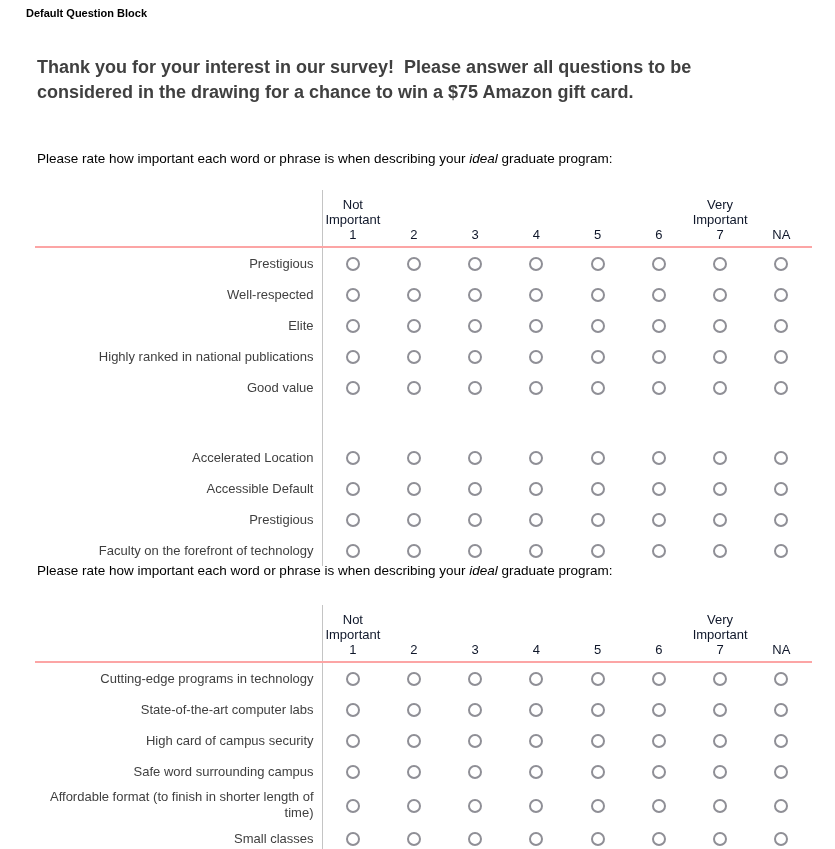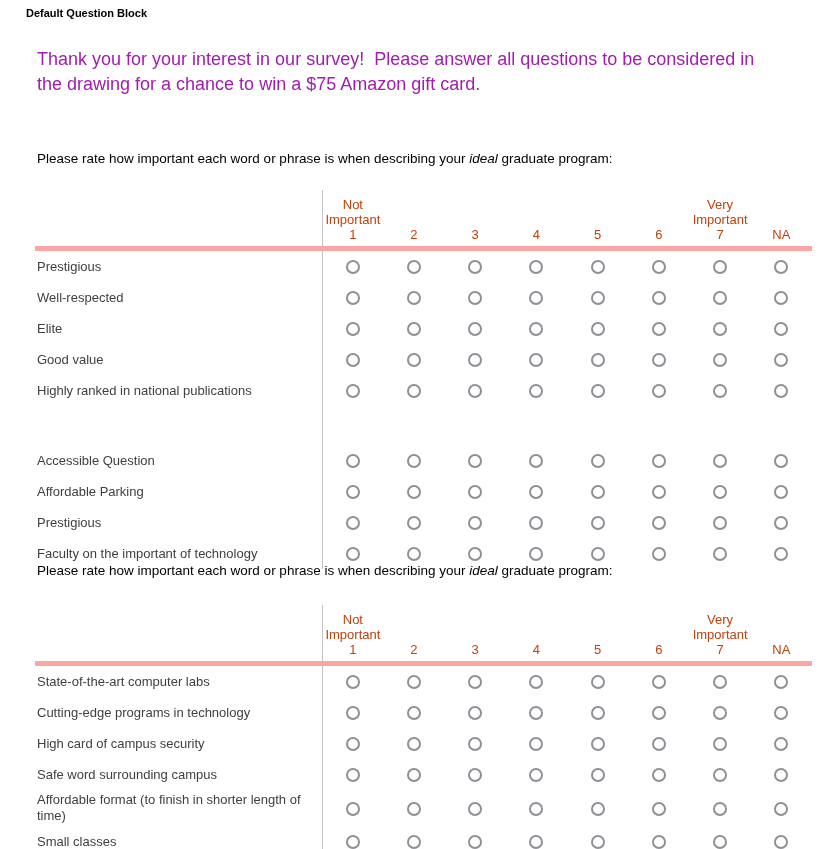"Thank you for your interest" .intro { color: #a21caf -> #404040; font-weight: normal -> bold; top: 47px -> 55px }
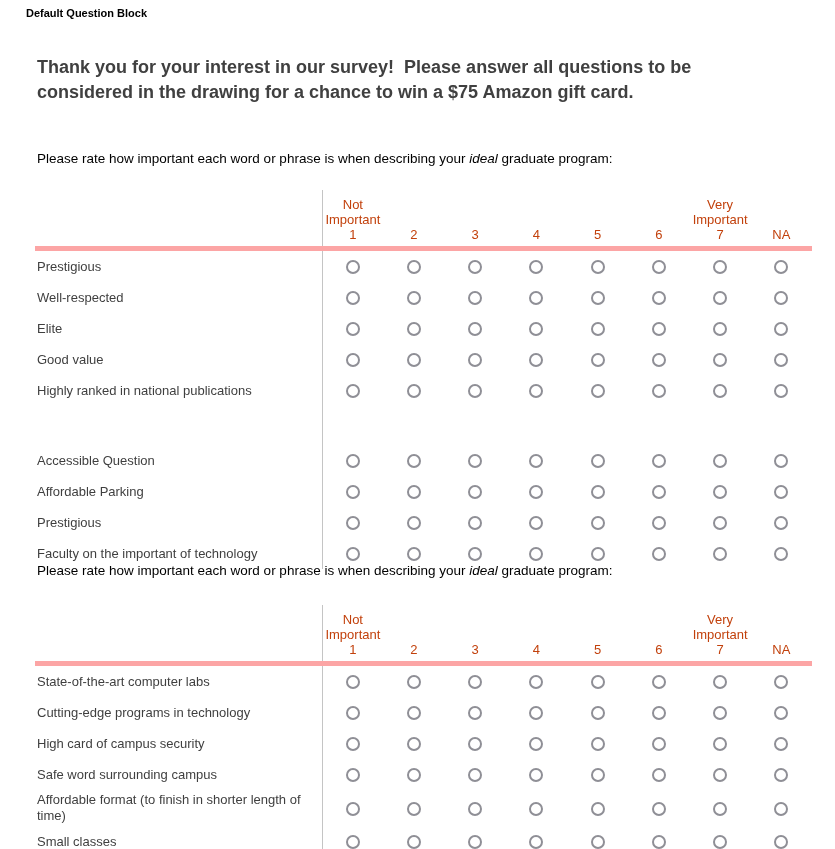"Not" .matrix thead th { border-bottom: 5px solid #fca5a5 -> 2px solid #fca5a5; color: #c2410c -> #0f172a }
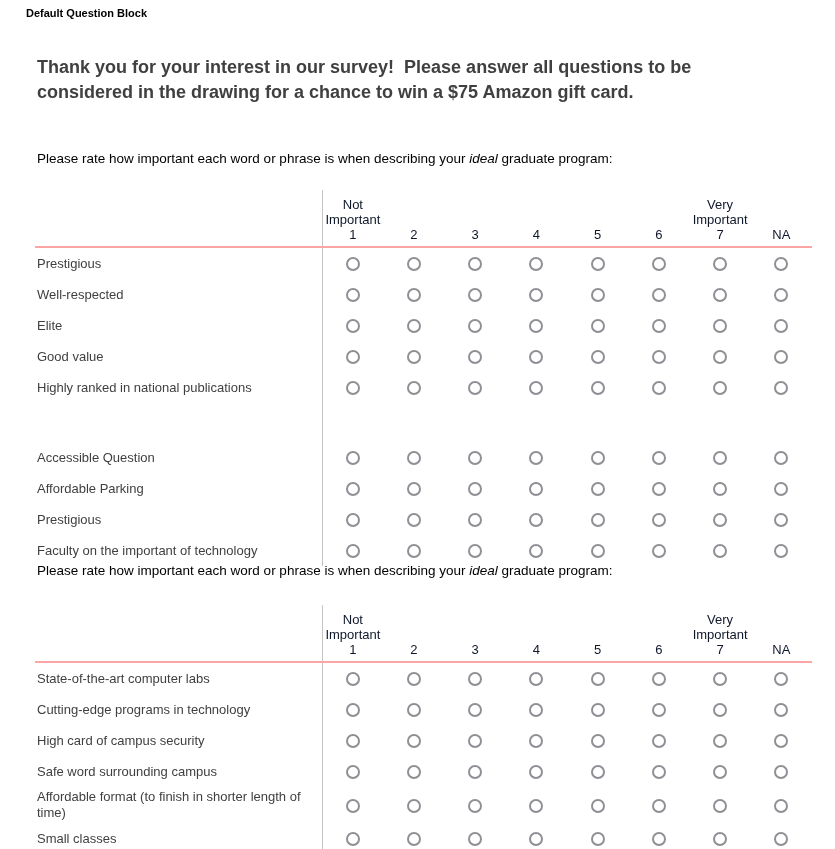"Prestigious" .matrix td.row-label { text-align: left -> right }
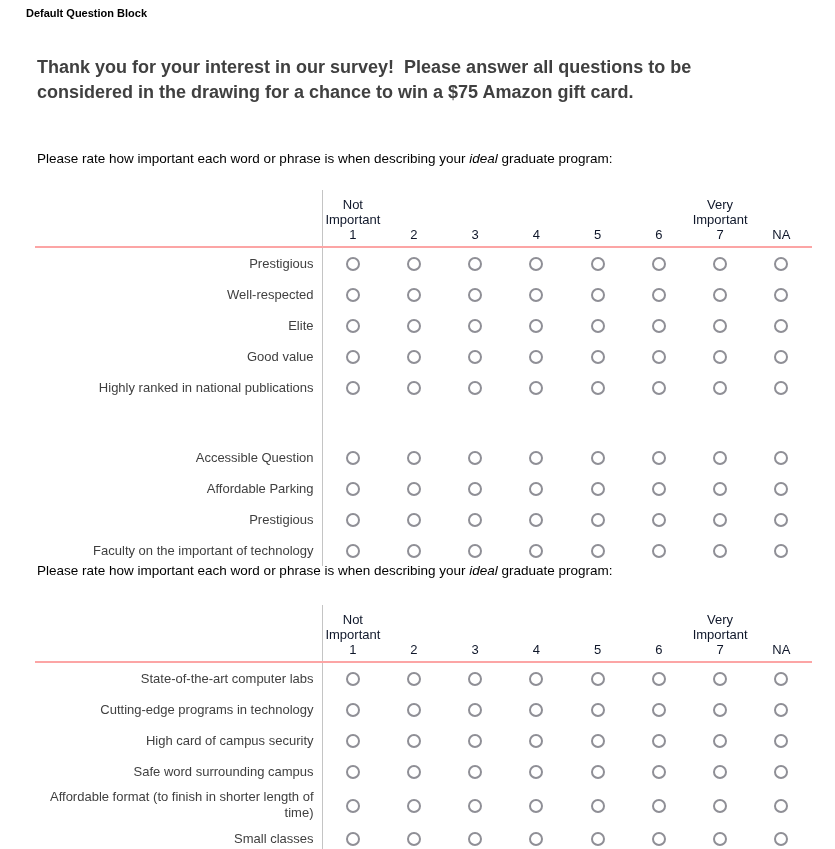"Good value" tr { order: before "Highly ranked in national publications" -> after "Highly ranked in national publications" }
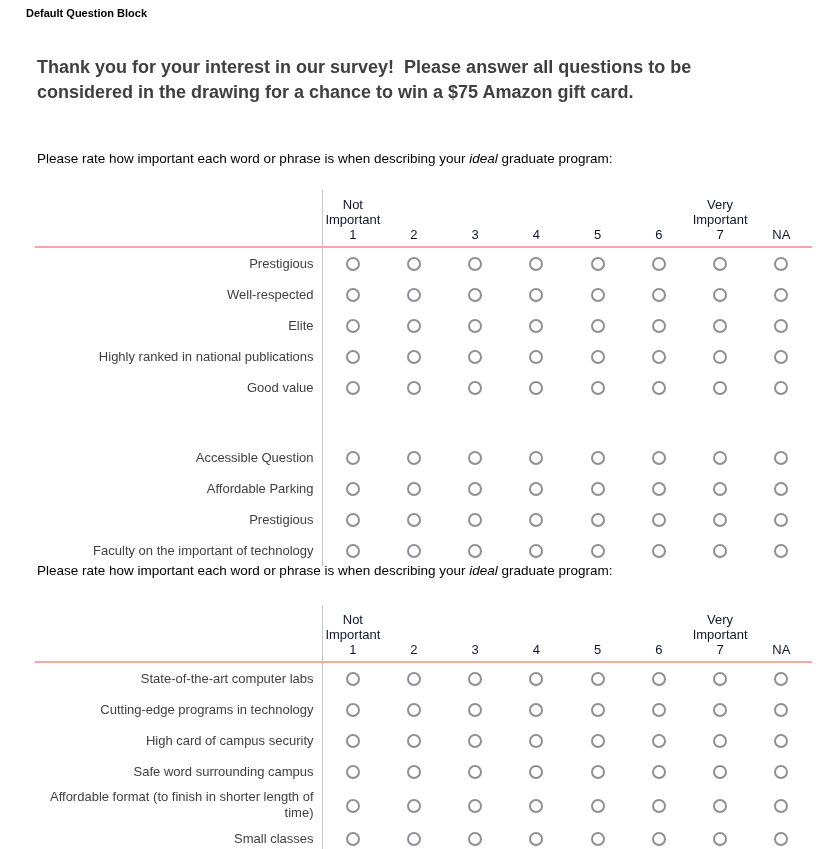"Accessible Question" td.row-label { text: Accessible Question -> Accelerated Location }
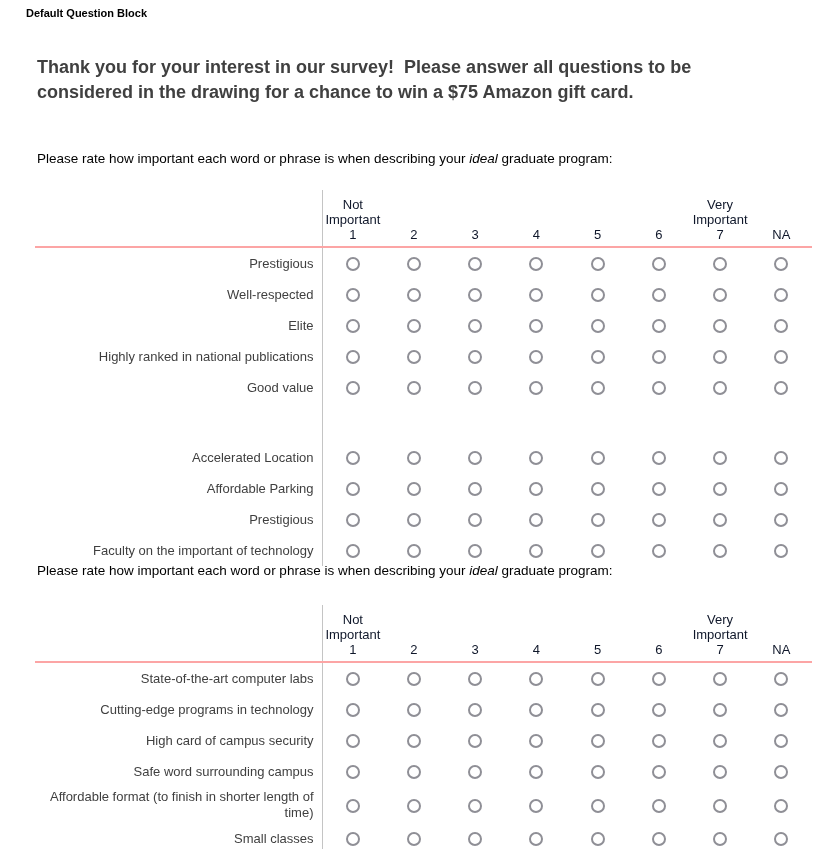"Affordable Parking" td.row-label { text: Affordable Parking -> Accessible Default }
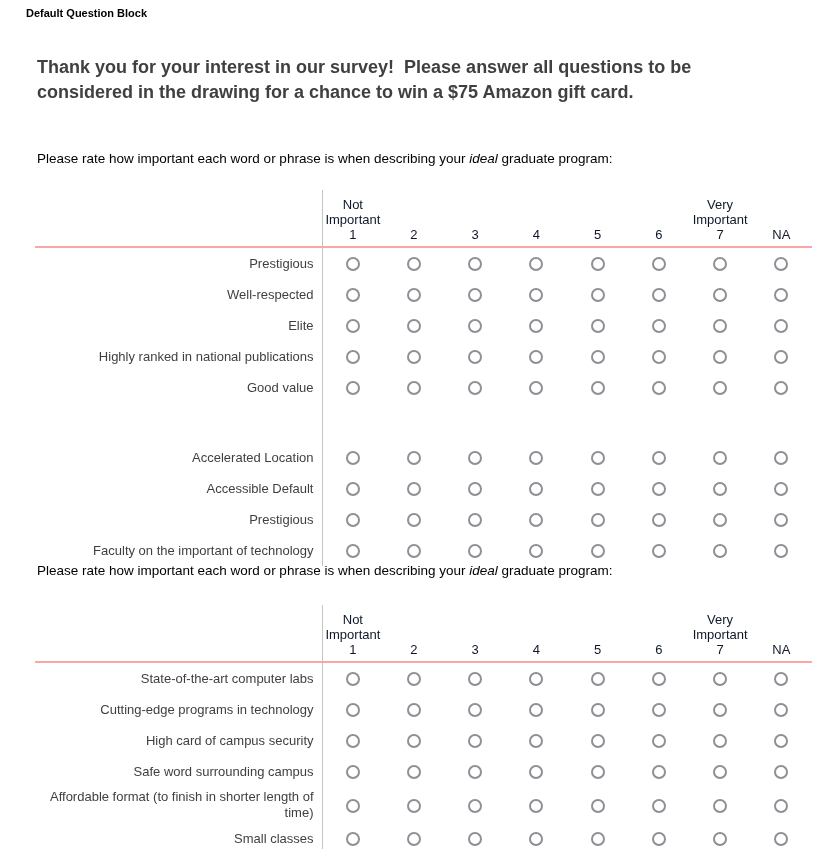"Faculty on the important of" td.row-label { text: important -> forefront }
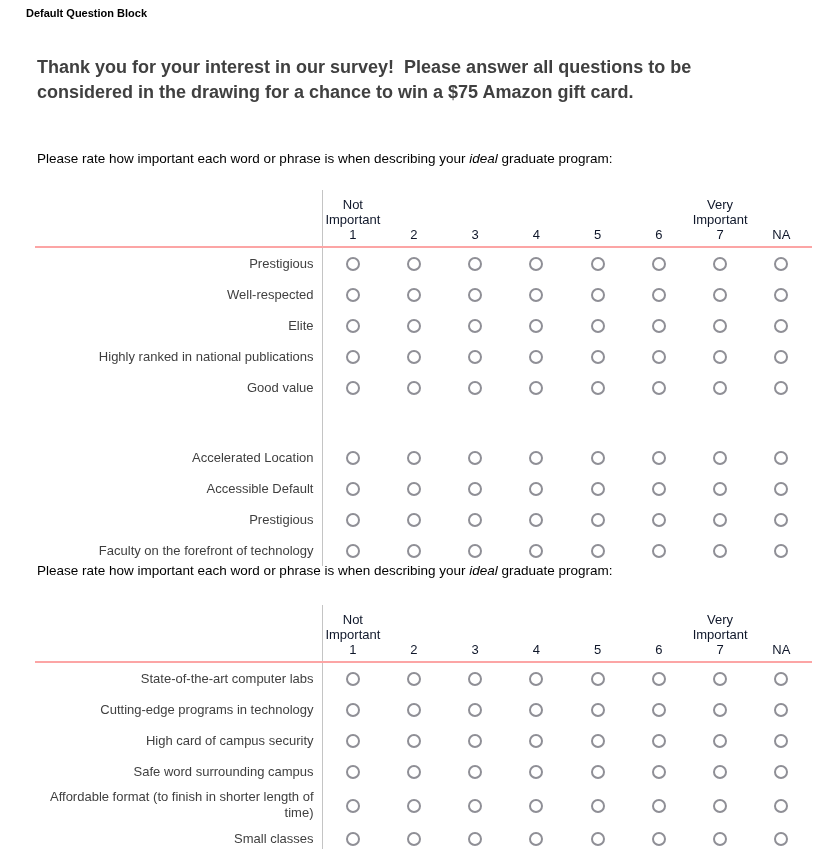"State-of-the-art computer labs" tr { order: before "Cutting-edge programs in technology" -> after "Cutting-edge programs in technology" }
